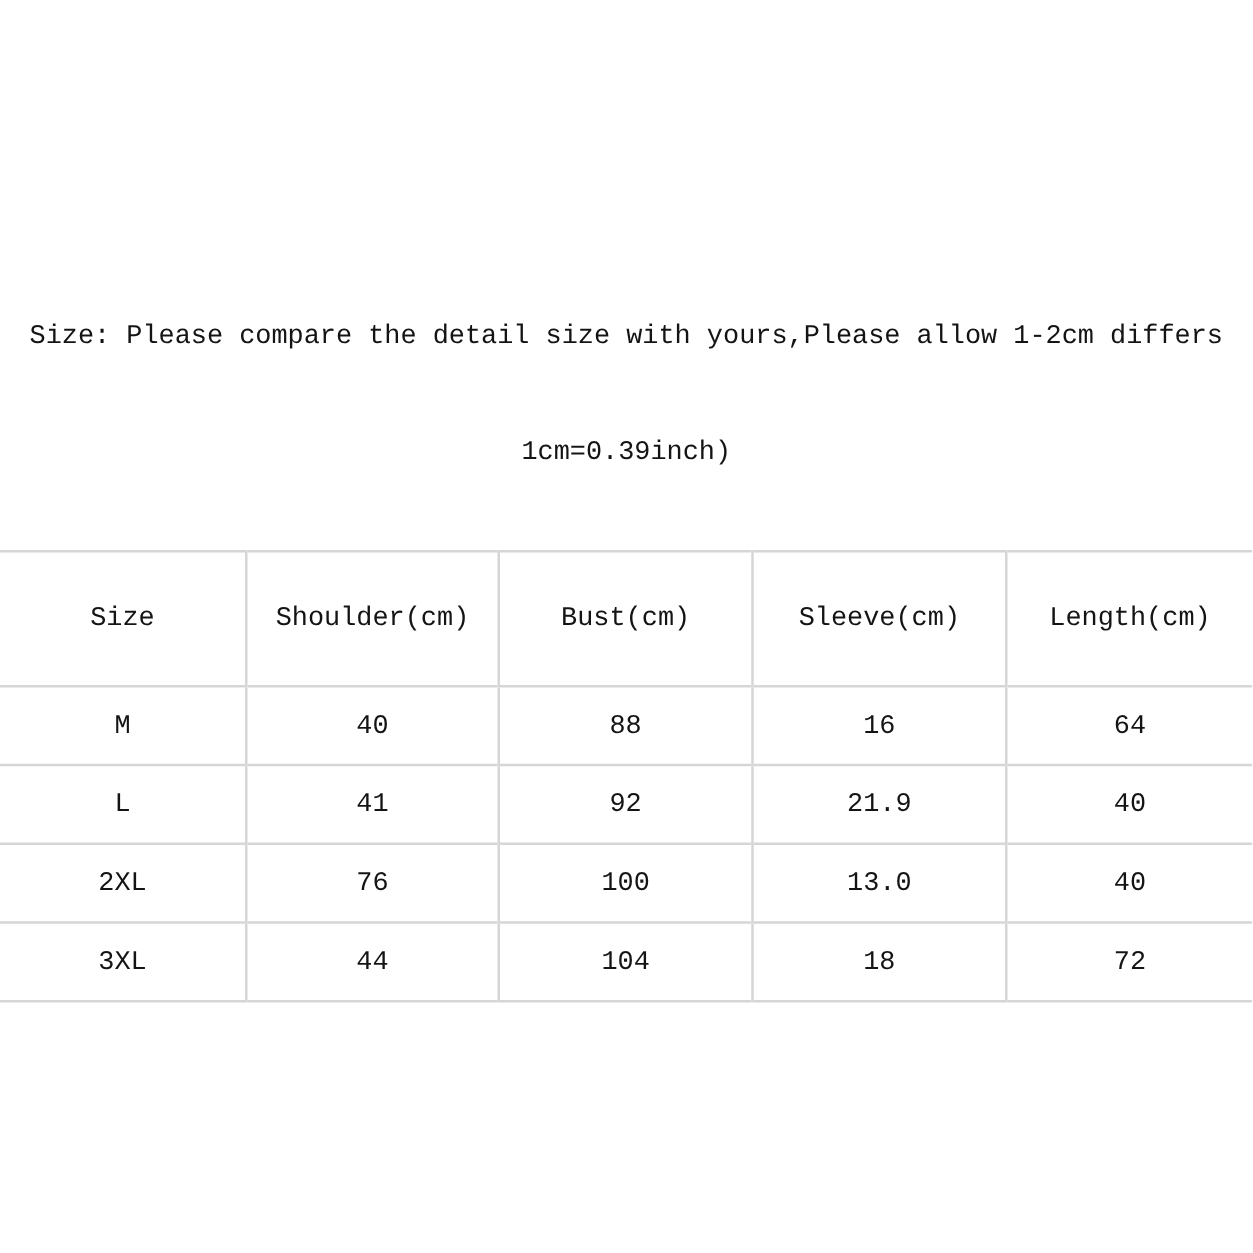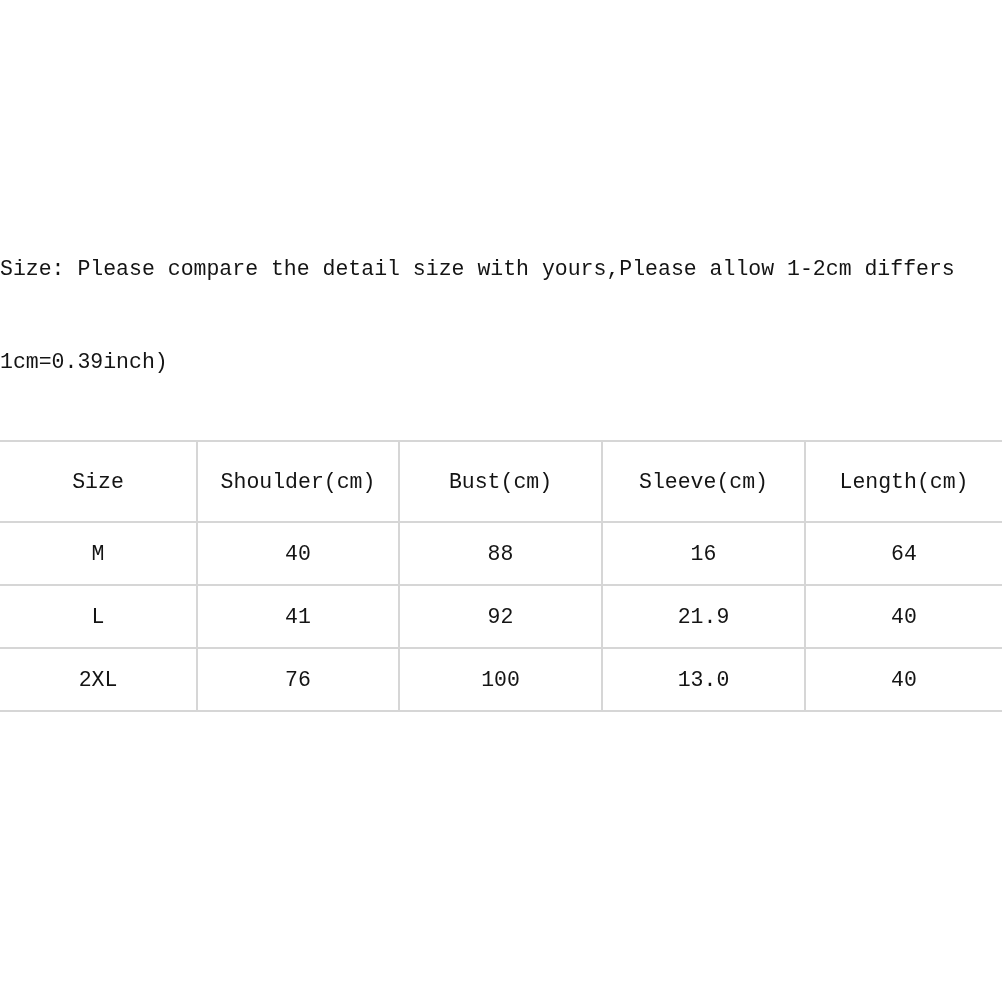"Size: Please compare the detail" .note { text-align: left -> center }
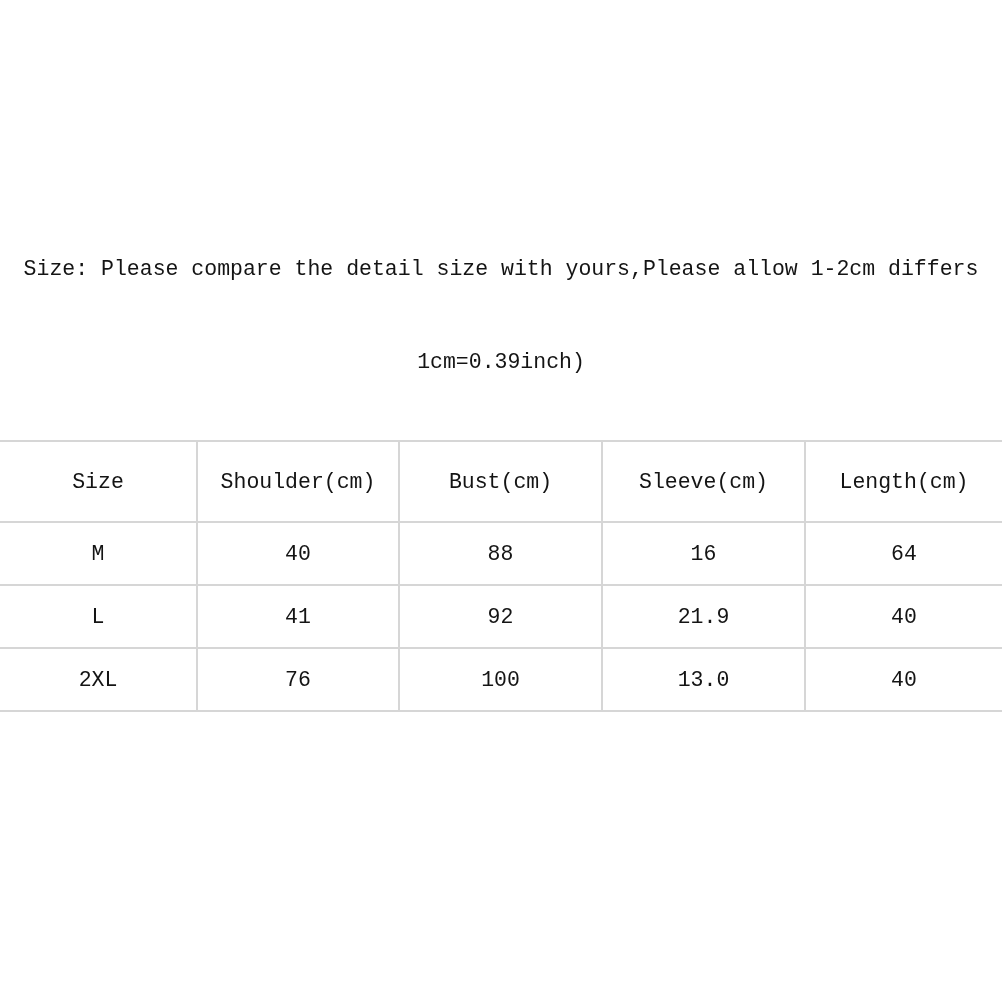"Size" table.size-table thead tr { height: 81px -> 108px }
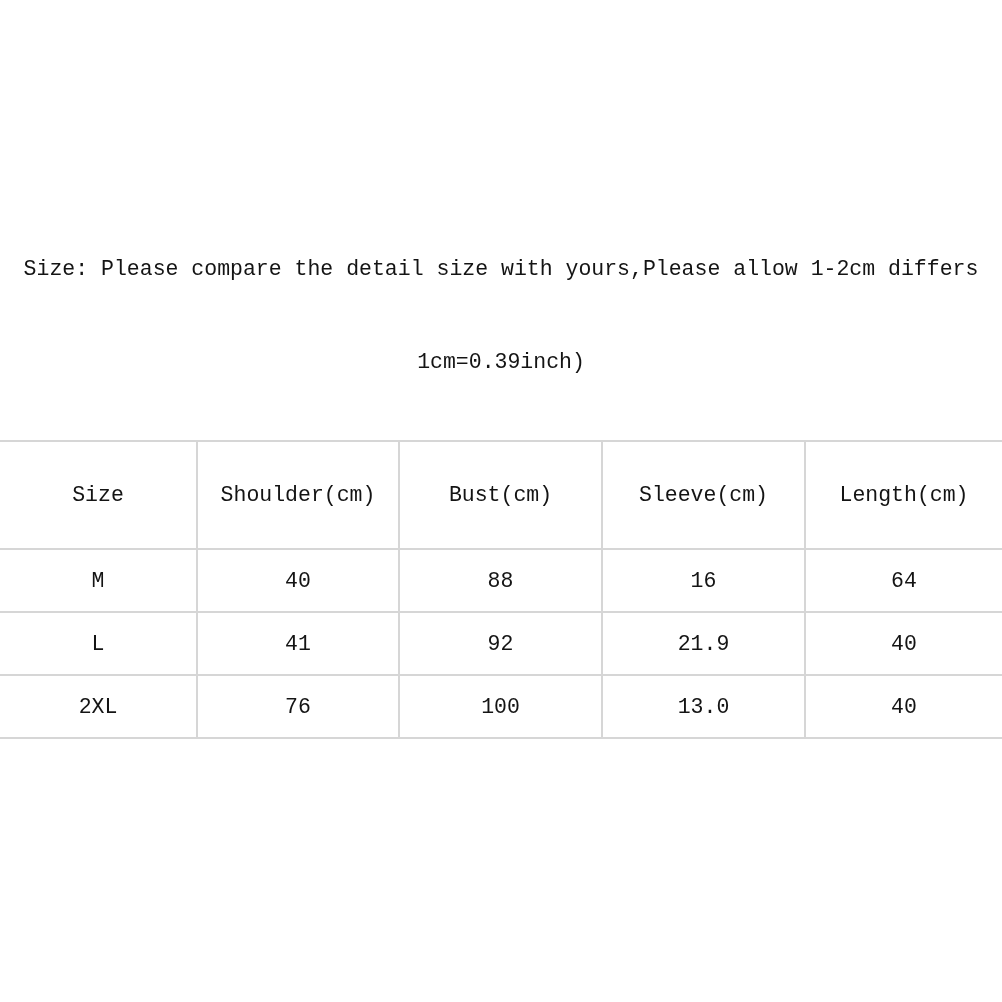"3XL" tr { html: none -> <tr> <td>3XL</td> <td>44</td> <td>104</td> <td>18</td> <td>72</td> </tr> }
